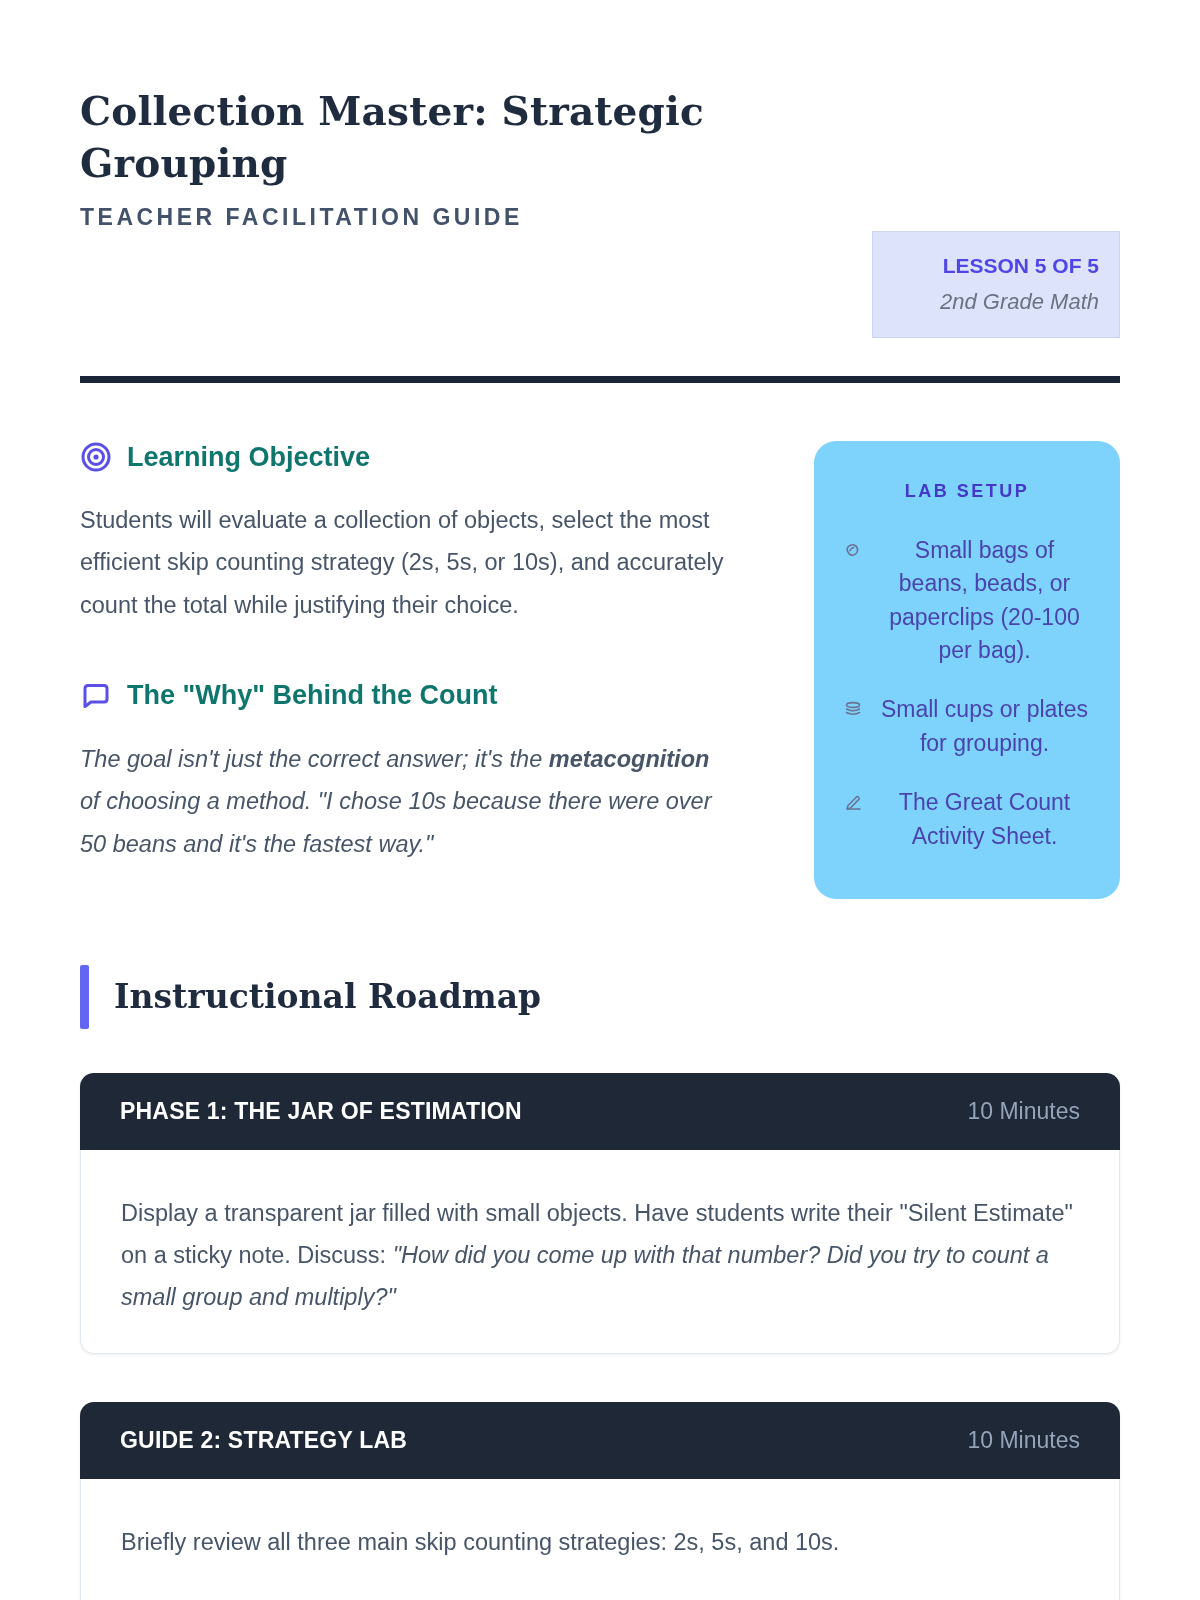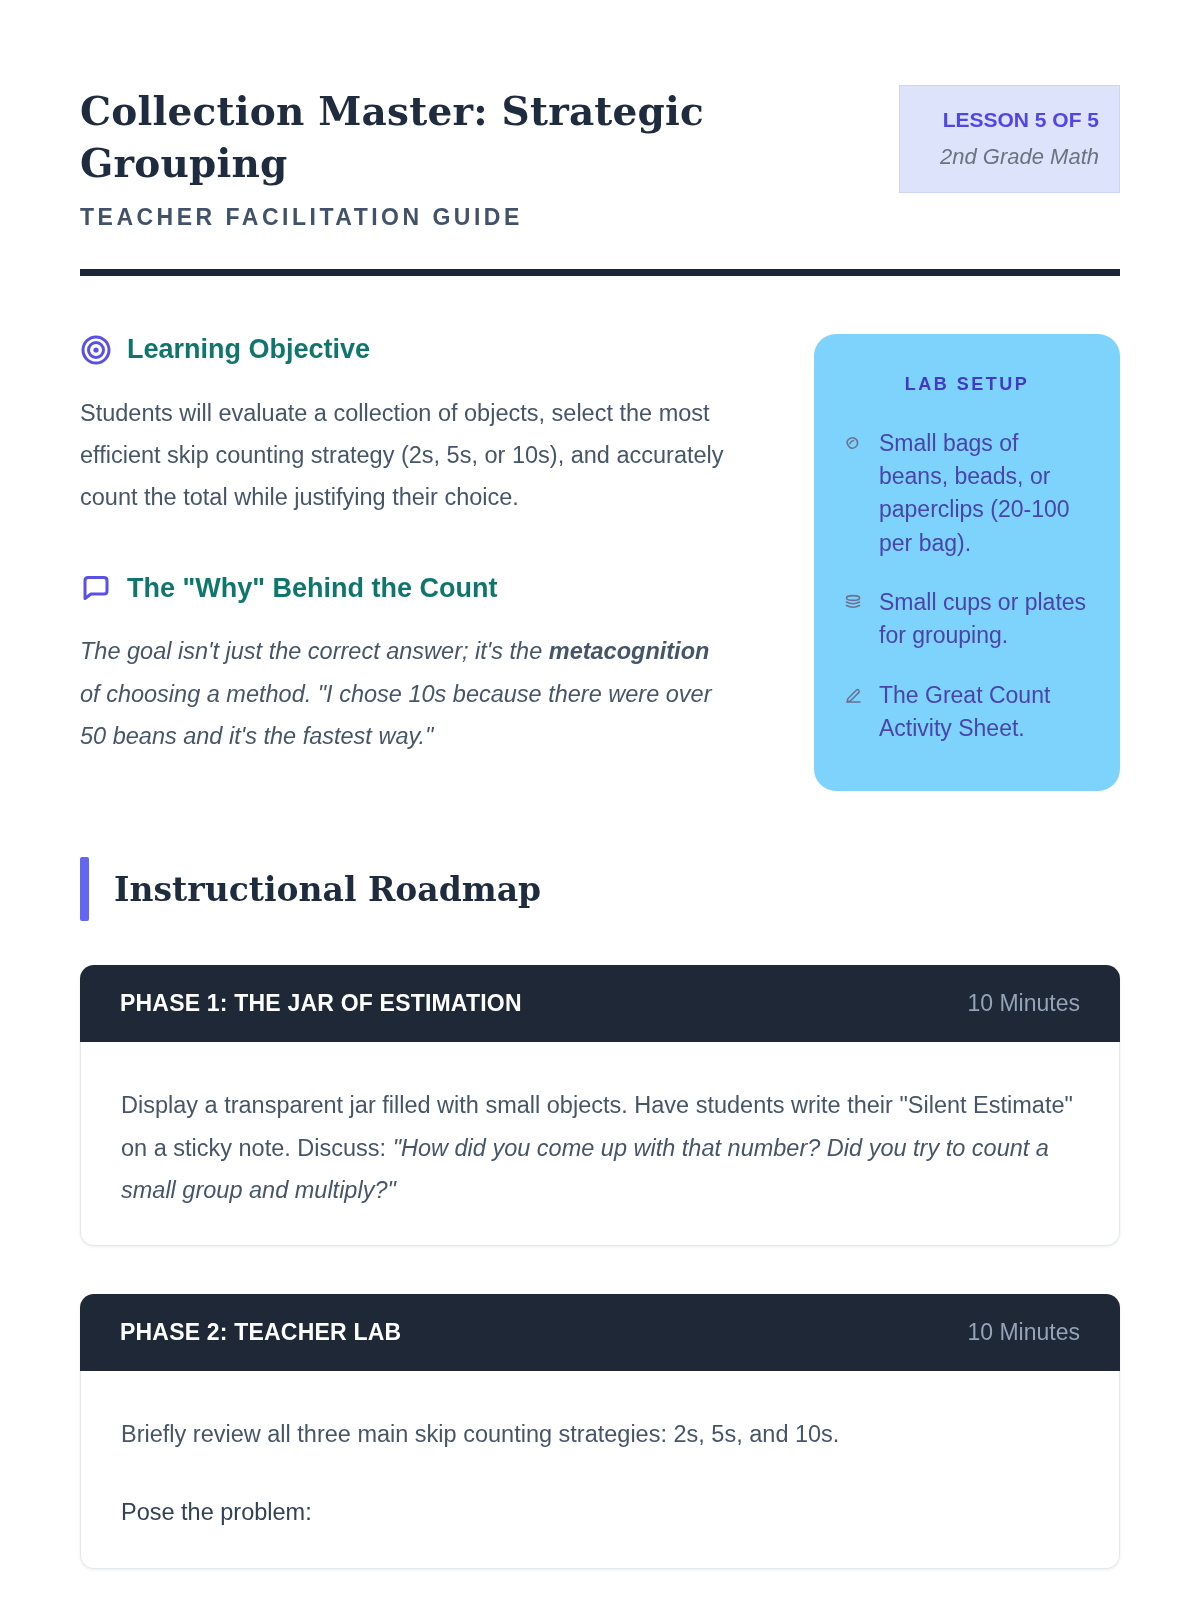"Collection Master: Strategic Grouping" .doc-header { flex-direction: none -> column }
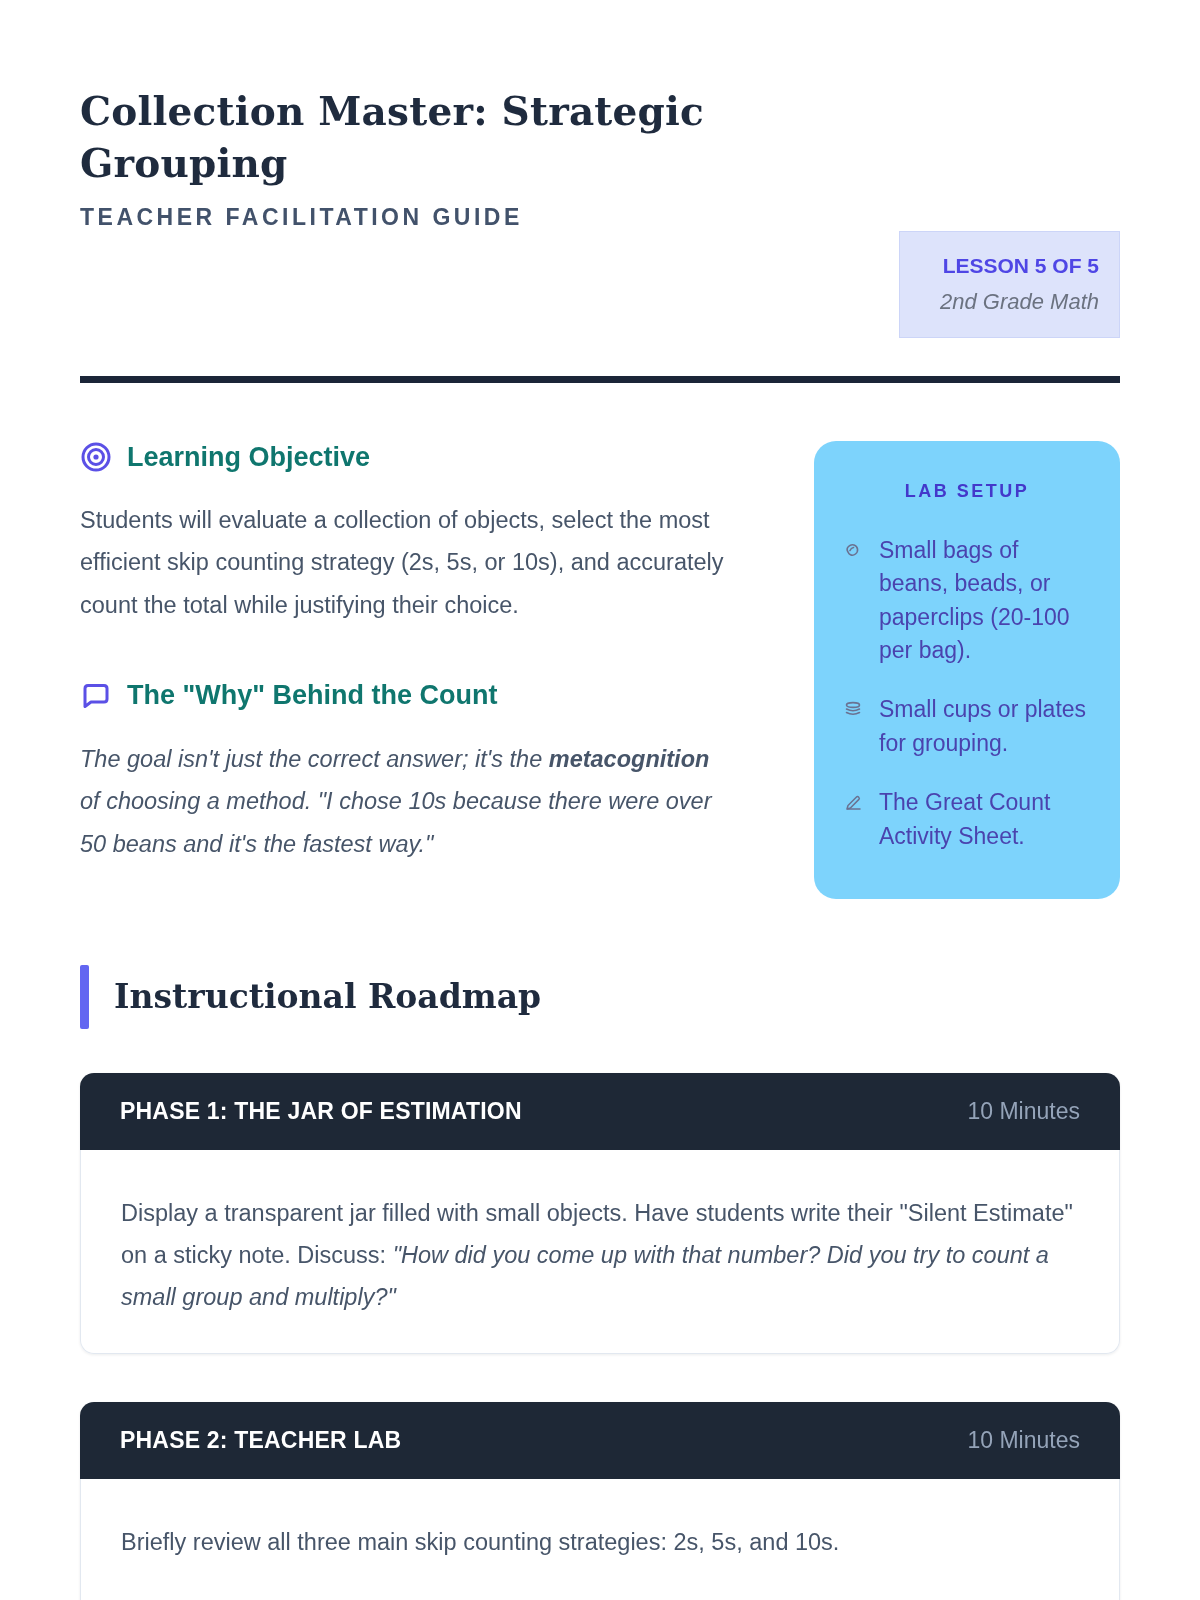"LESSON 5 OF 5" .lesson-badge { width: 221px -> 248px }
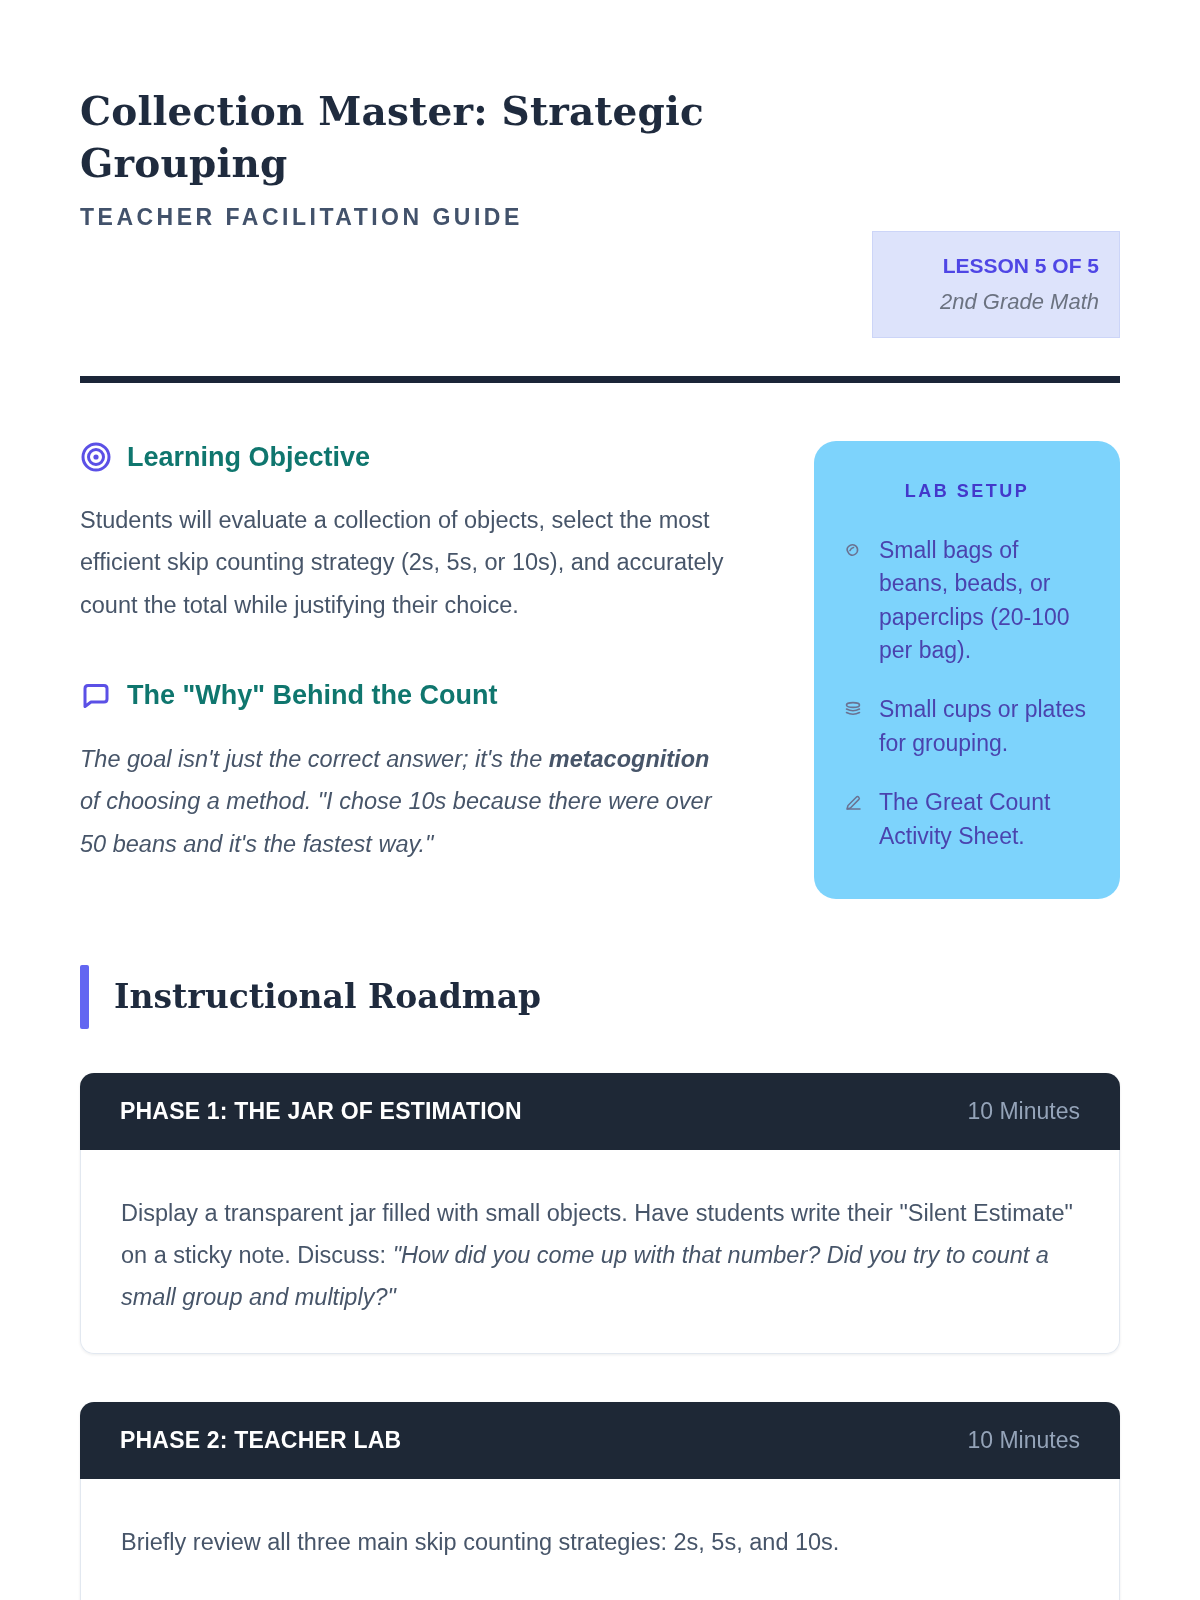"Small bags of beans, beads," .lab-item-text { text-align: none -> center }
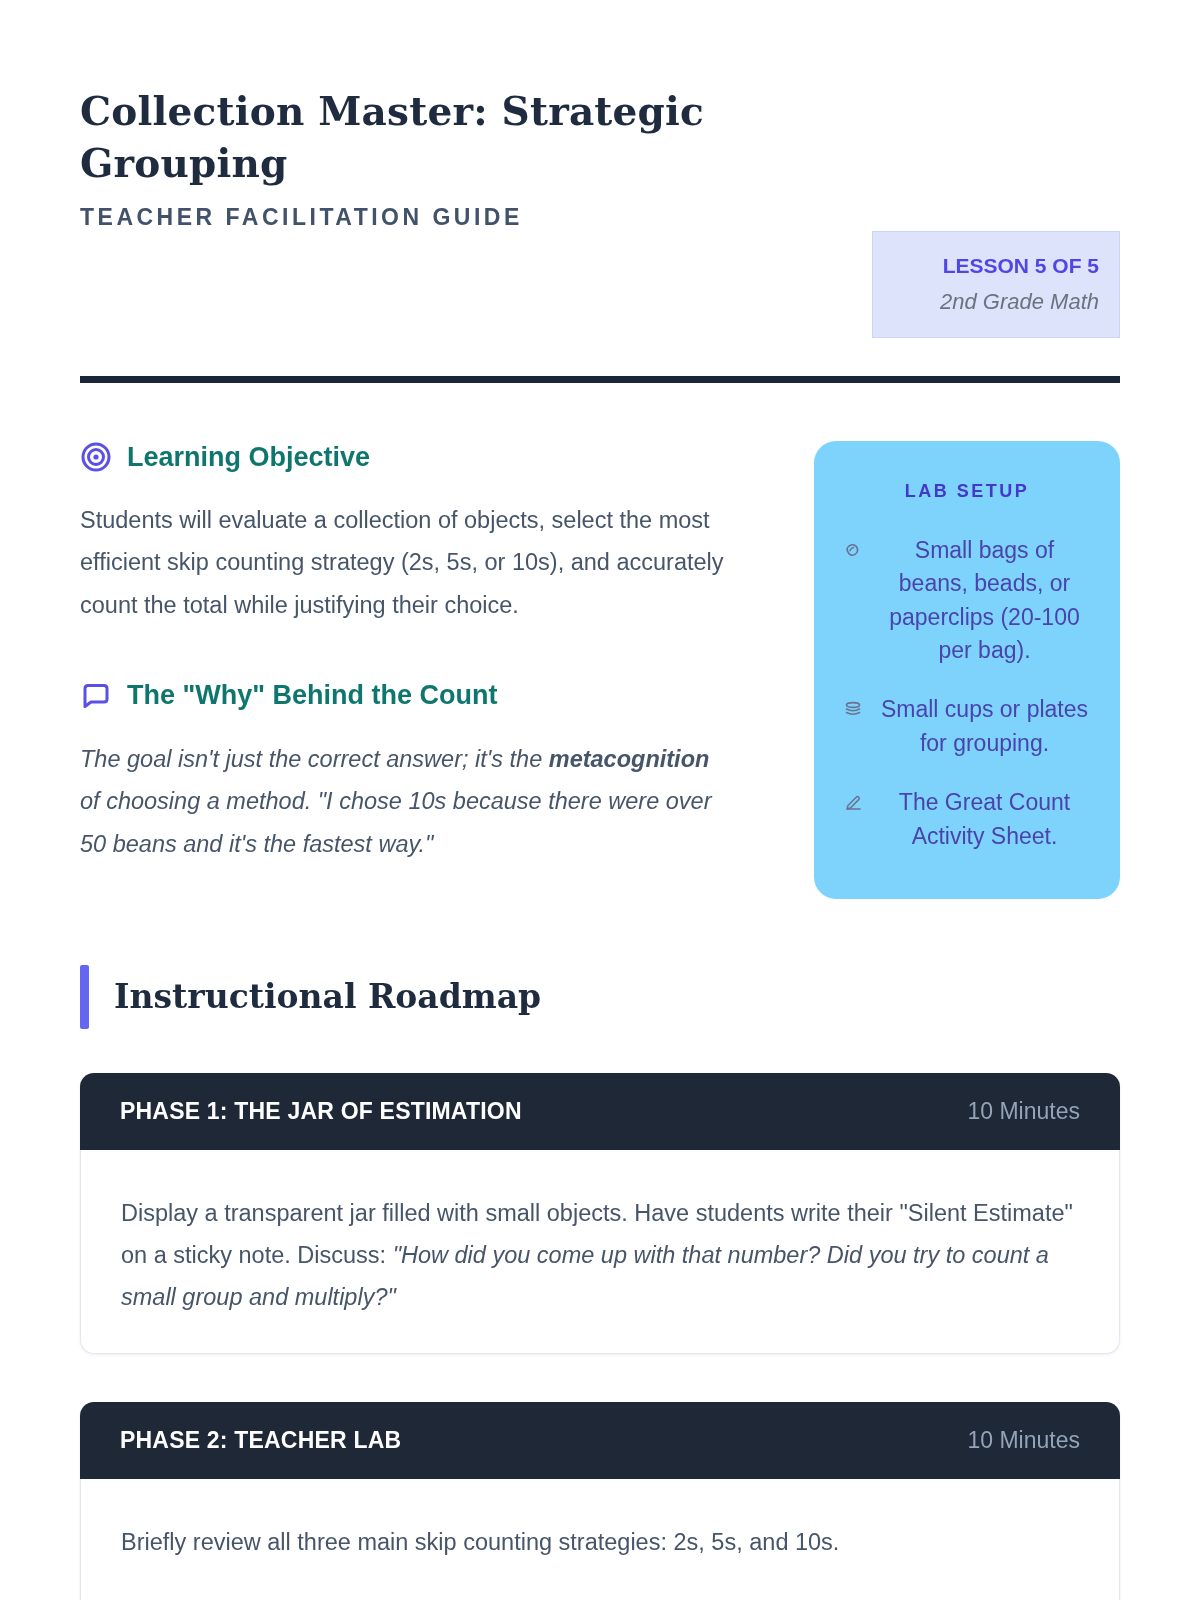"PHASE 2: TEACHER LAB" span.phase-title { text: PHASE 2: TEACHER -> GUIDE 2: STRATEGY }
